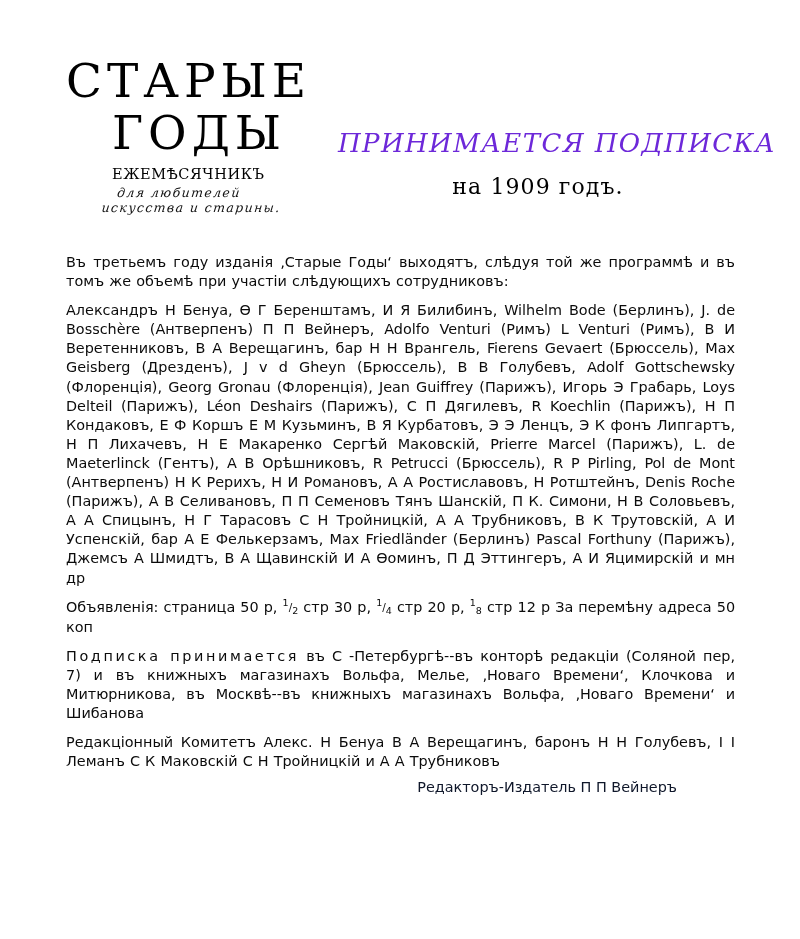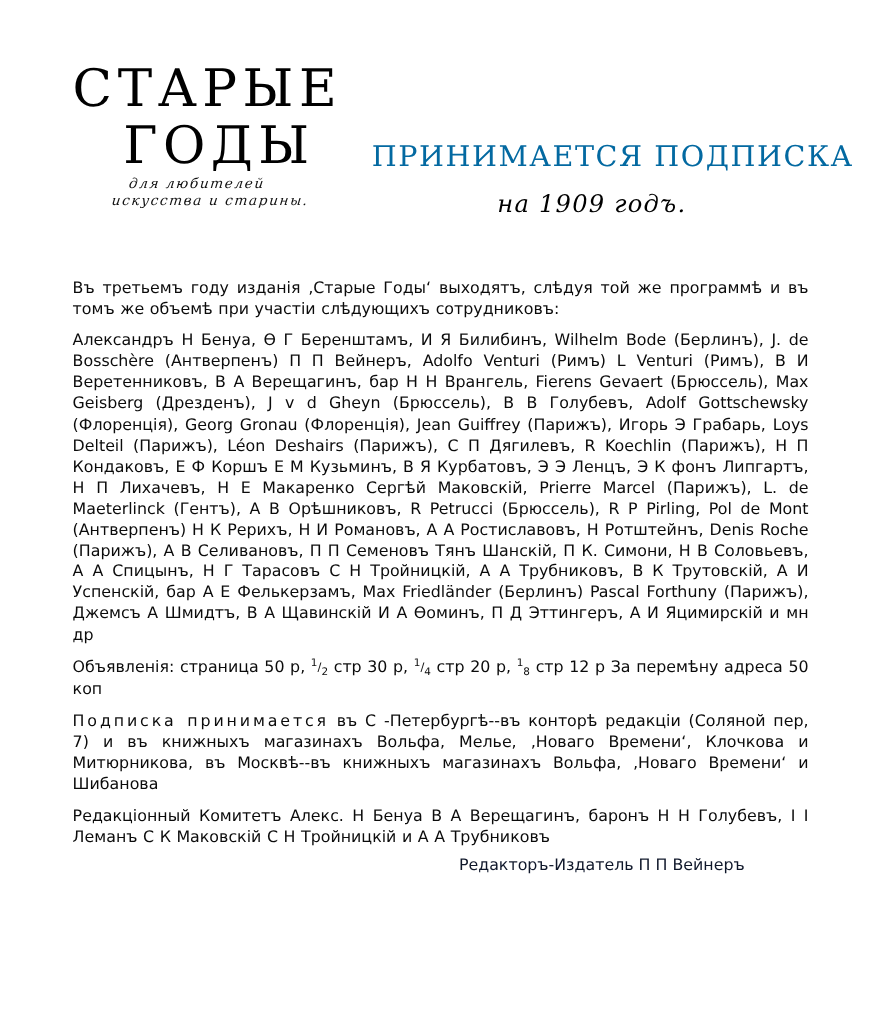"ПРИНИМАЕТСЯ ПОДПИСКА" .subscribe-head { color: #0369a1 -> #6d28d9; font-style: none -> italic }
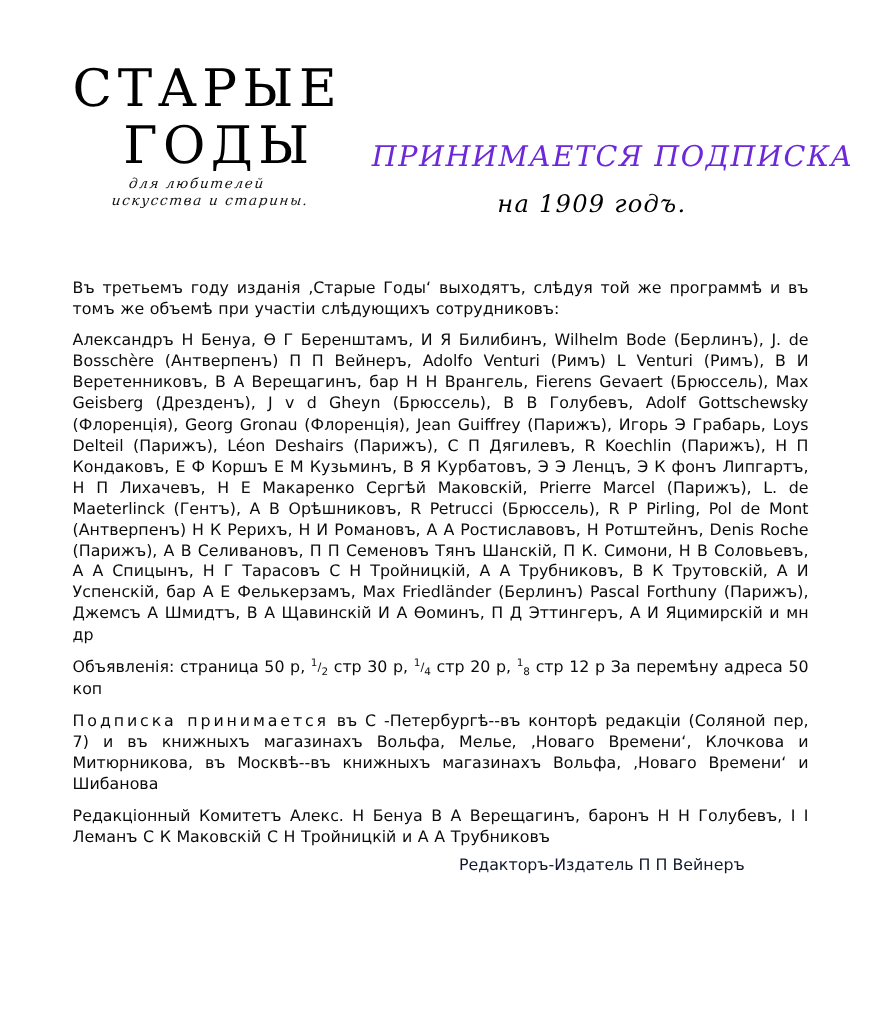"ЕЖЕМѢСЯЧНИКЪ" div.journal-kind { html: none -> <div>ЕЖЕМѢСЯЧНИКЪ</div> }
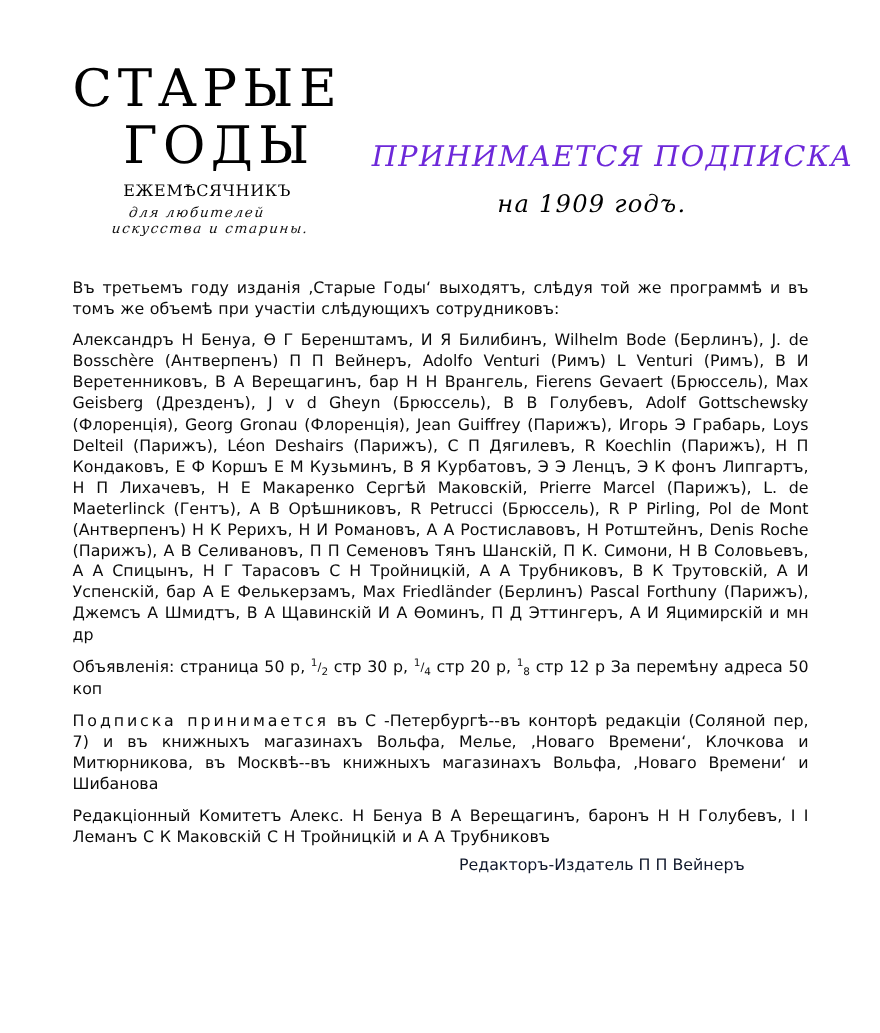"на 1909 годъ." .subscribe-year { font-style: italic -> none }
